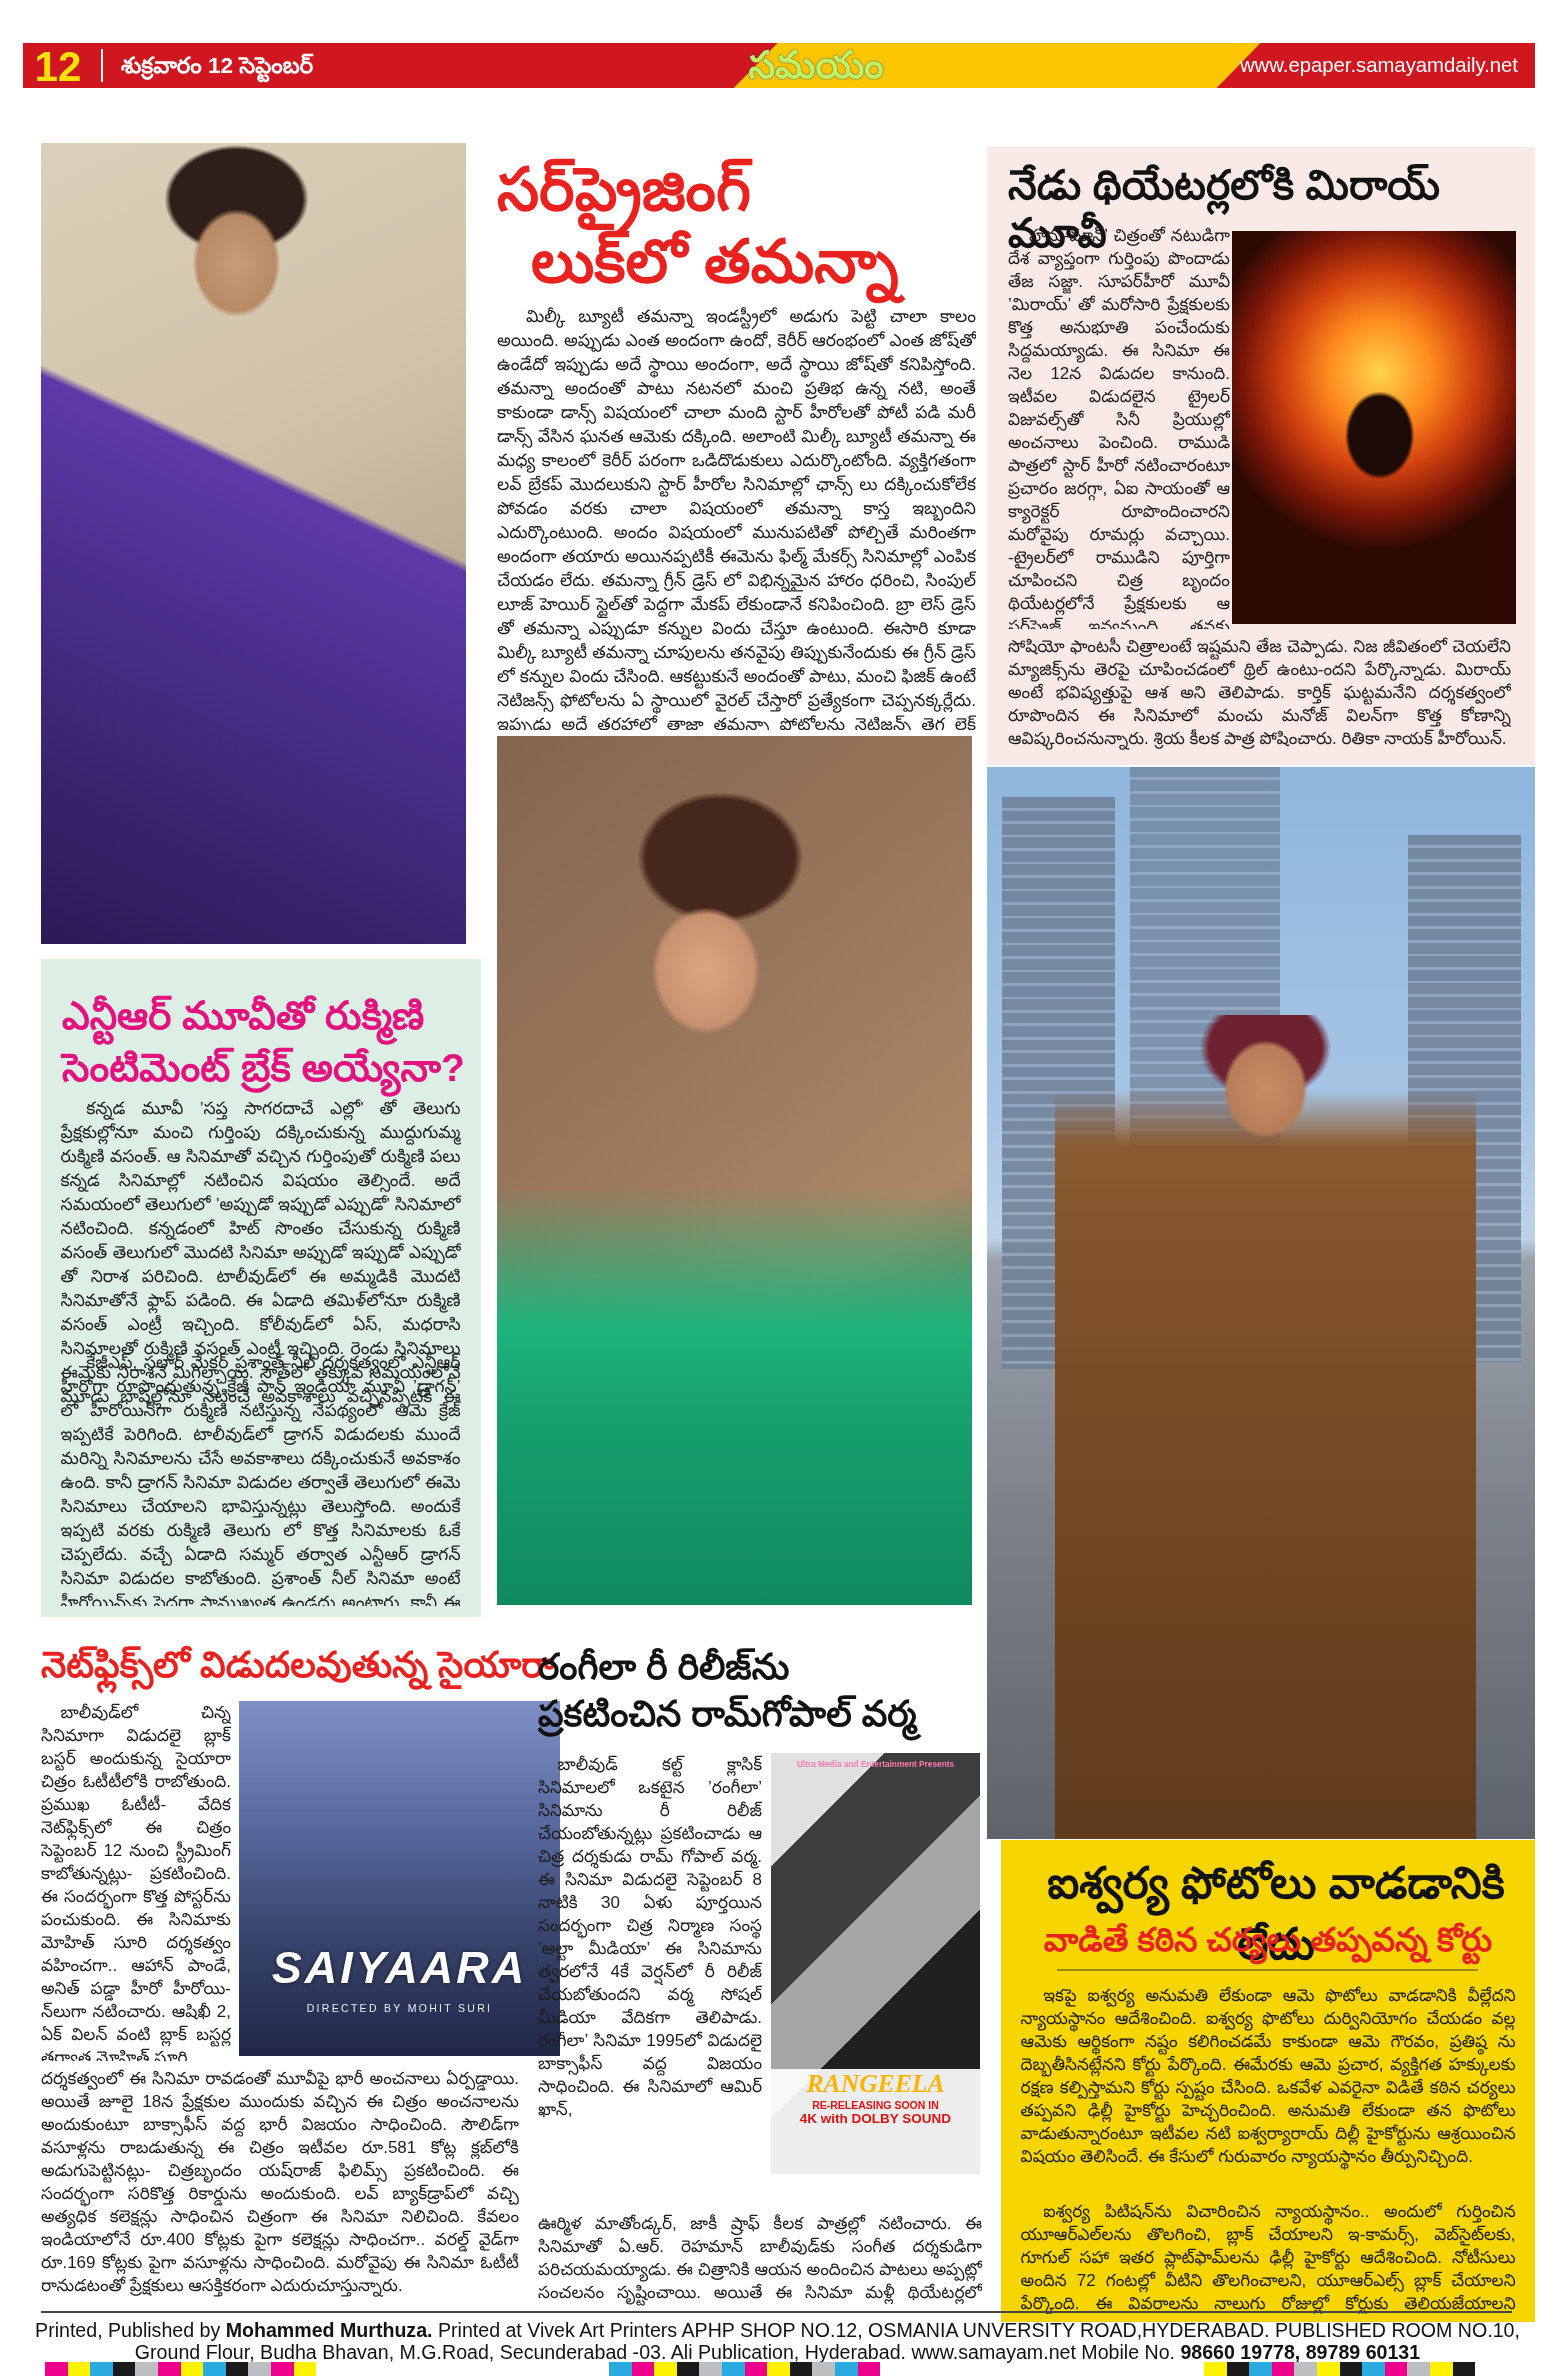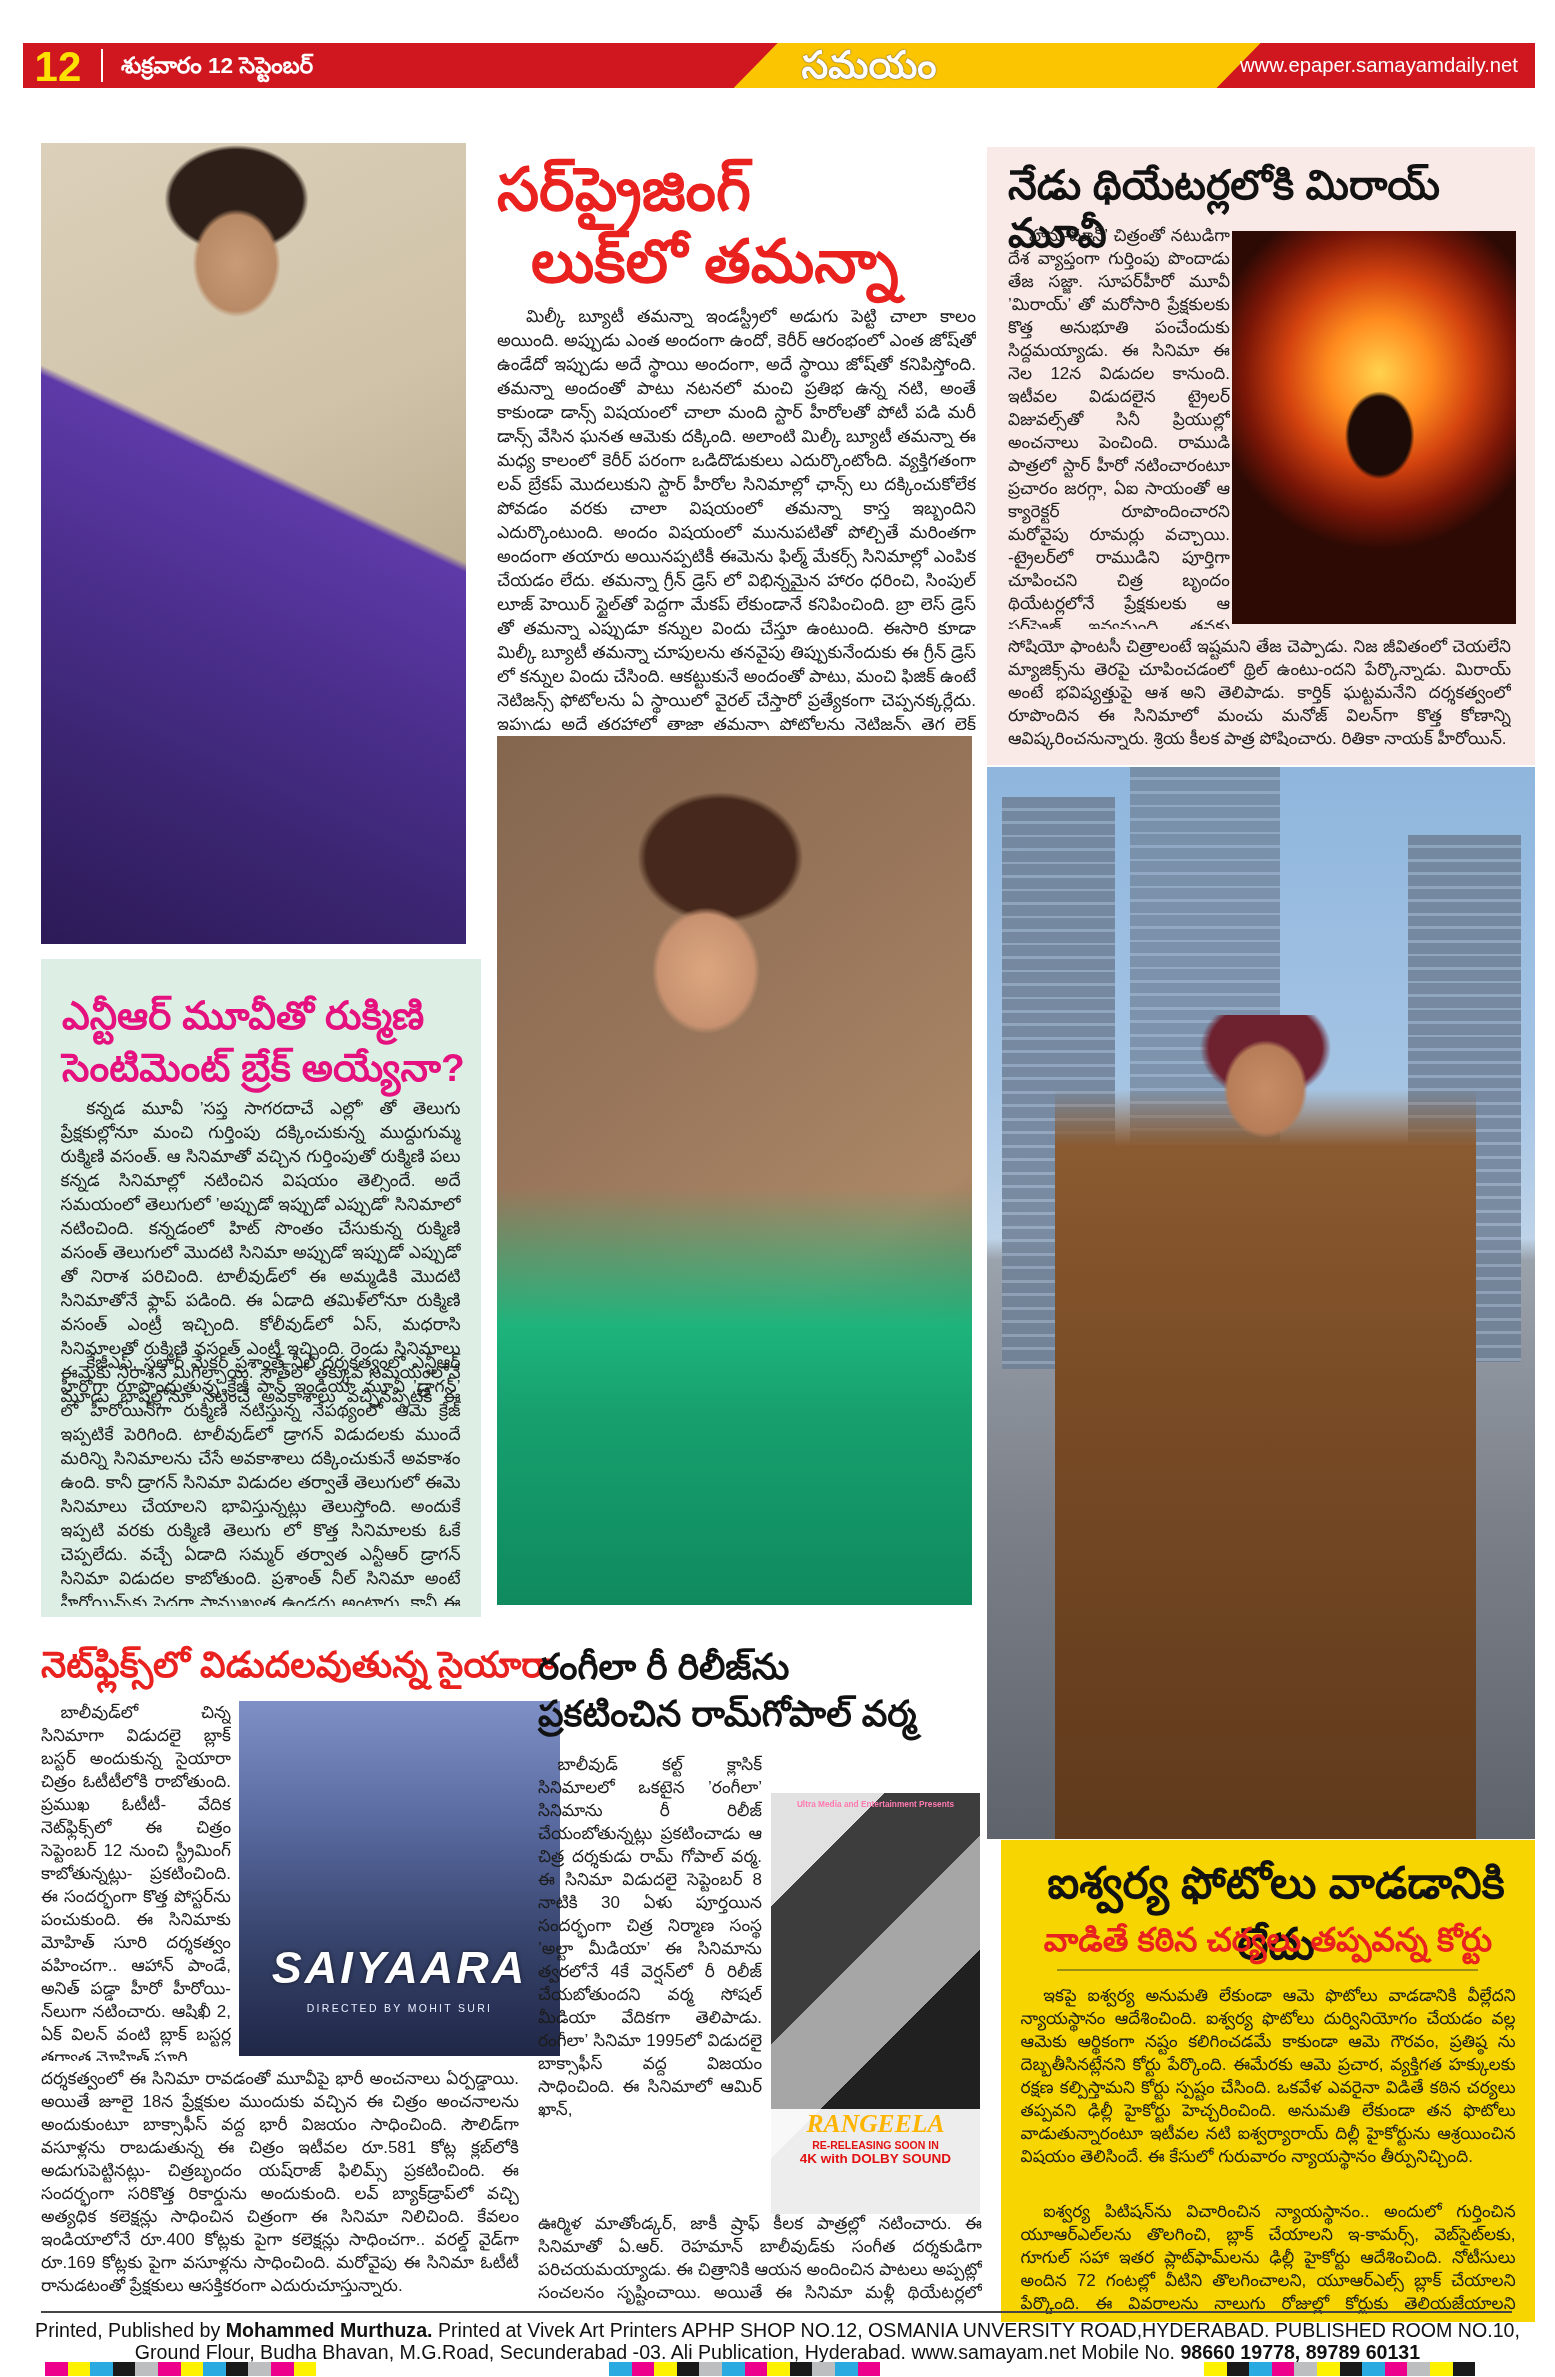"సమయం" .masthead { color: #ffffff -> #bef264; text-align: right -> left }
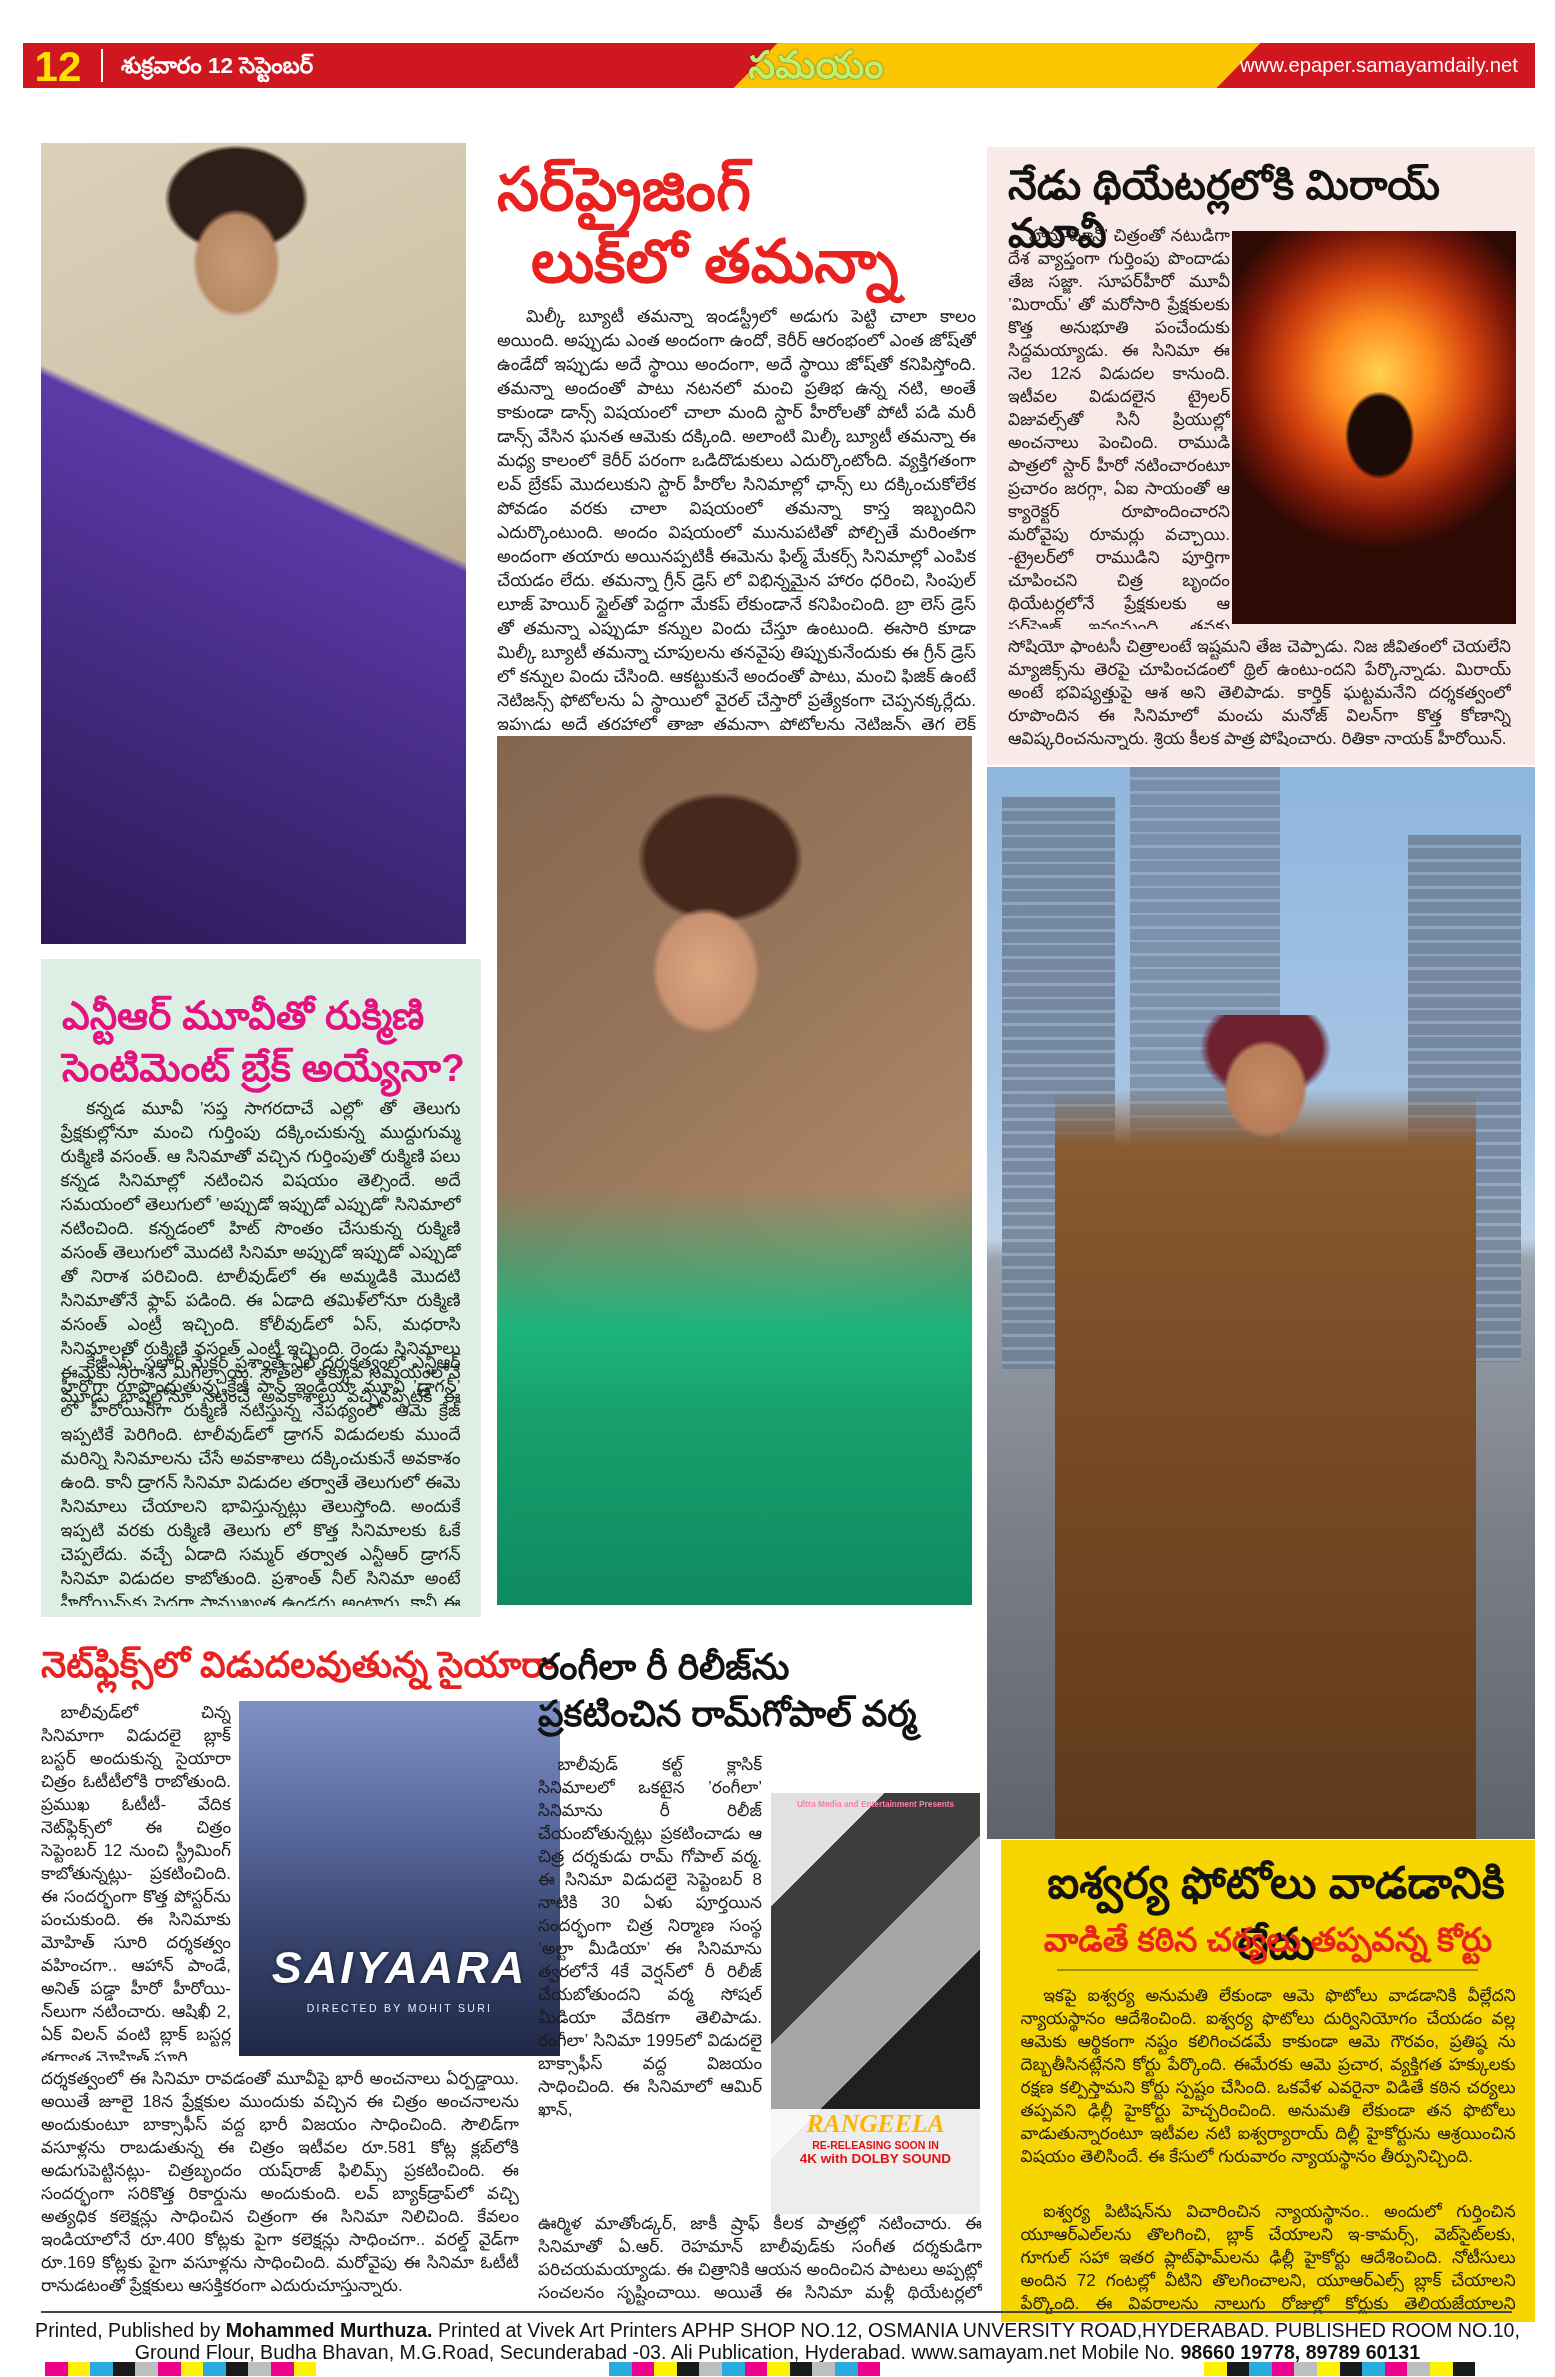"Ultra Media and Entertainment Presents" .poster-bw { margin-top: 40px -> none }
